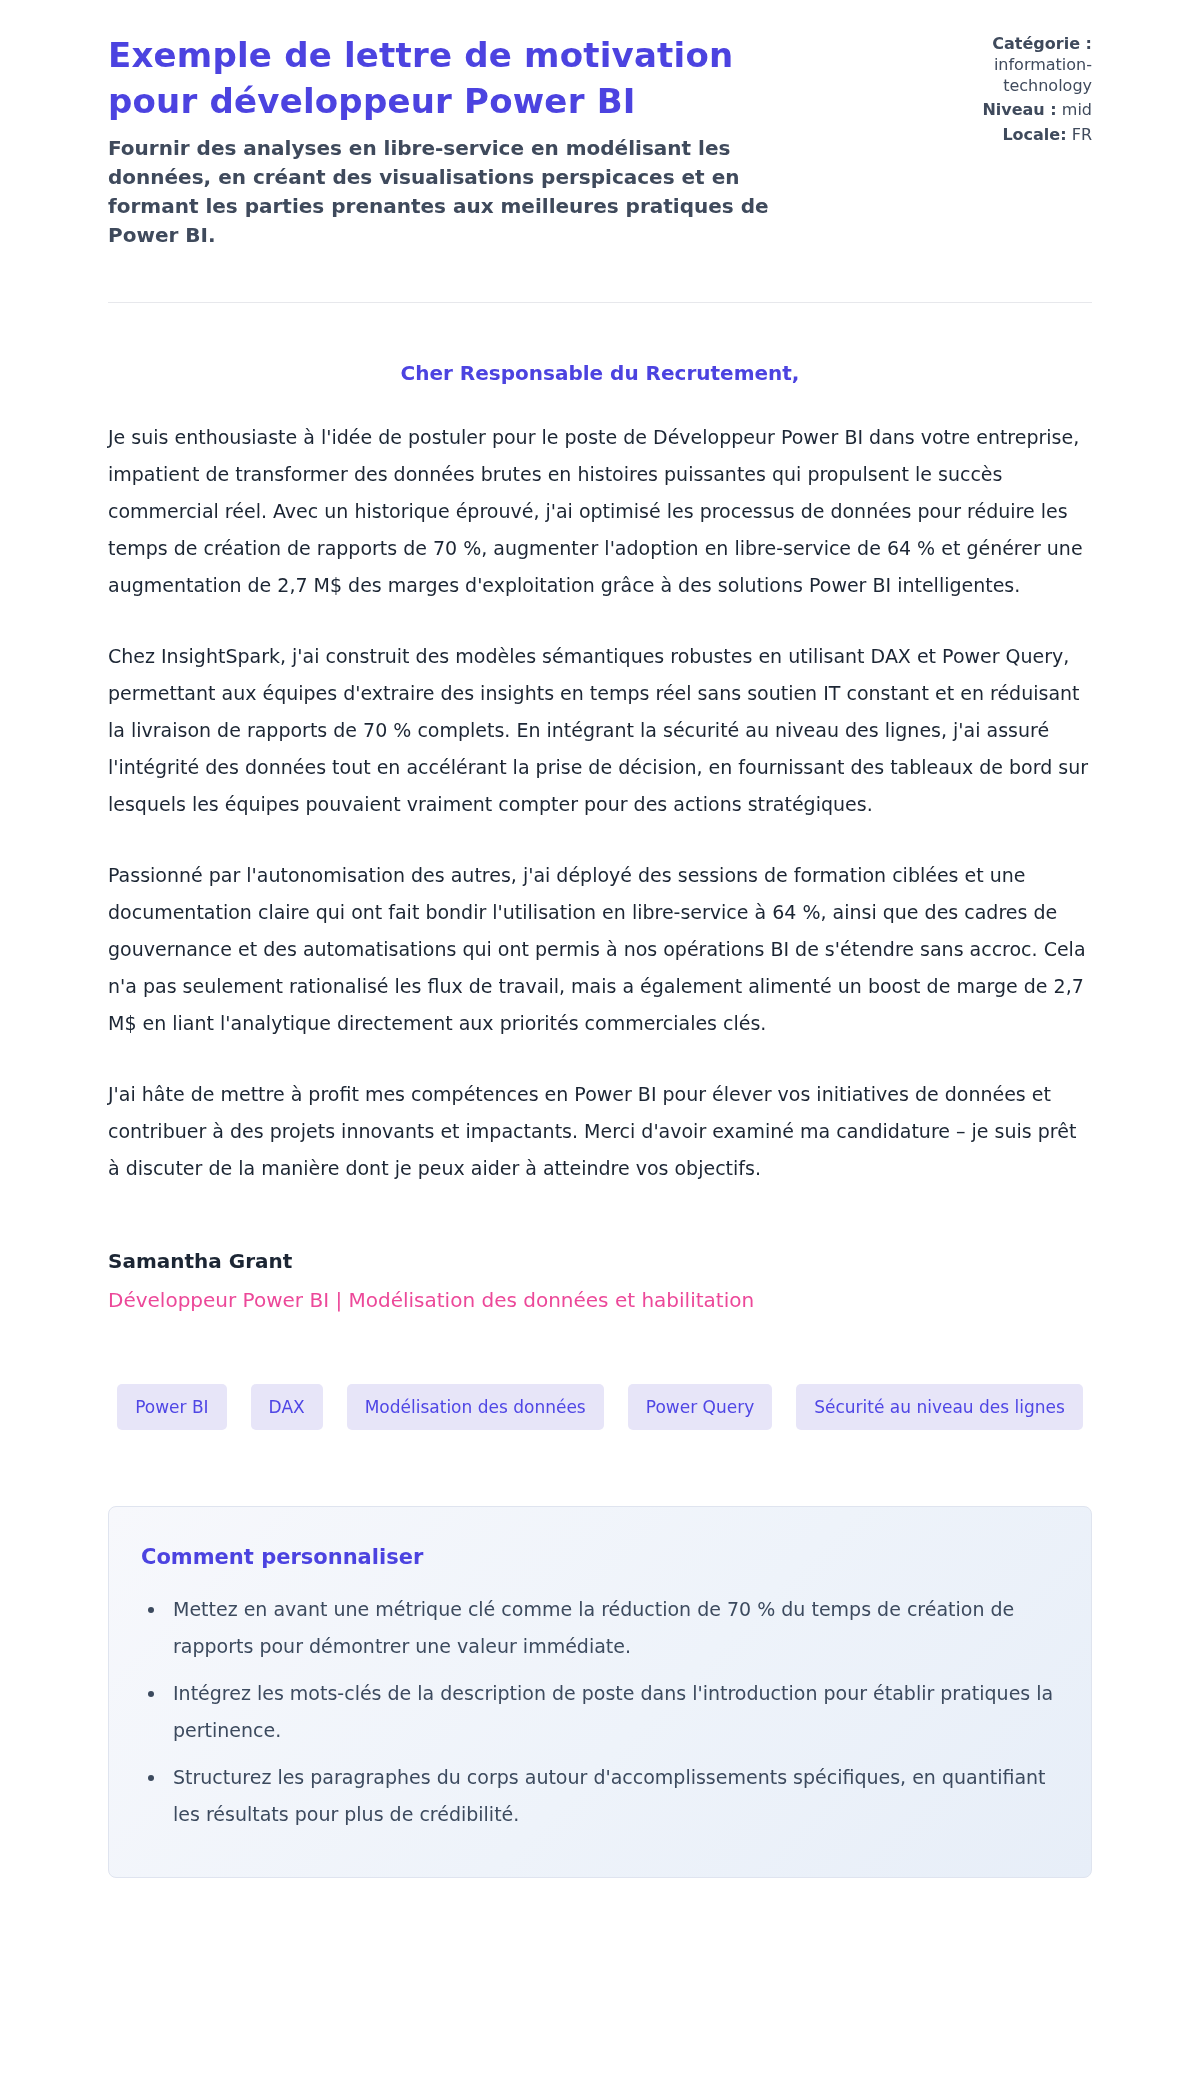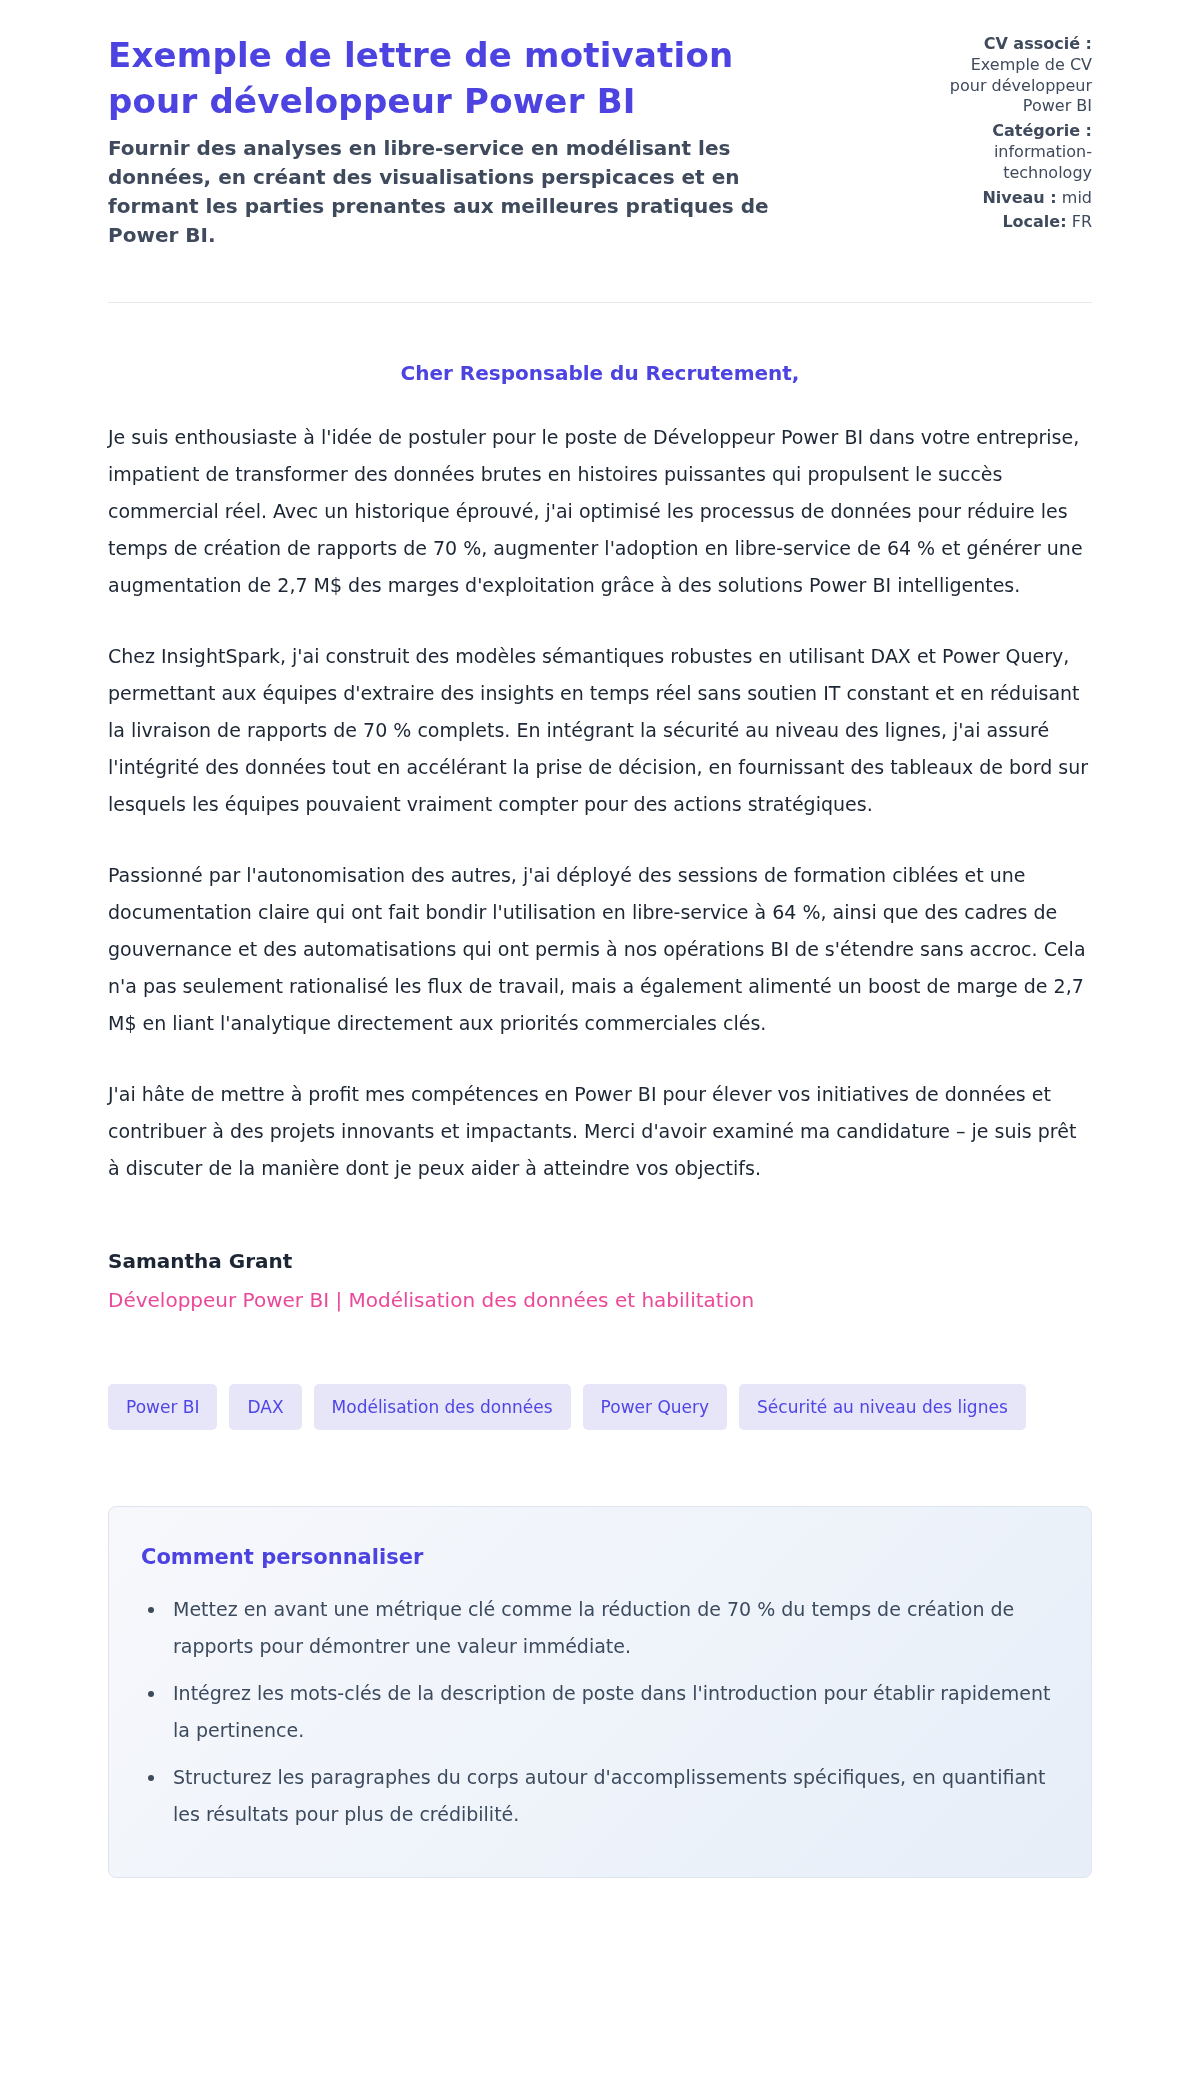"CV associé :" div.meta-item { html: <div> <span>CV associé :</span> <span>Exemple de CV pour développeur Power BI</span> </div> -> none }
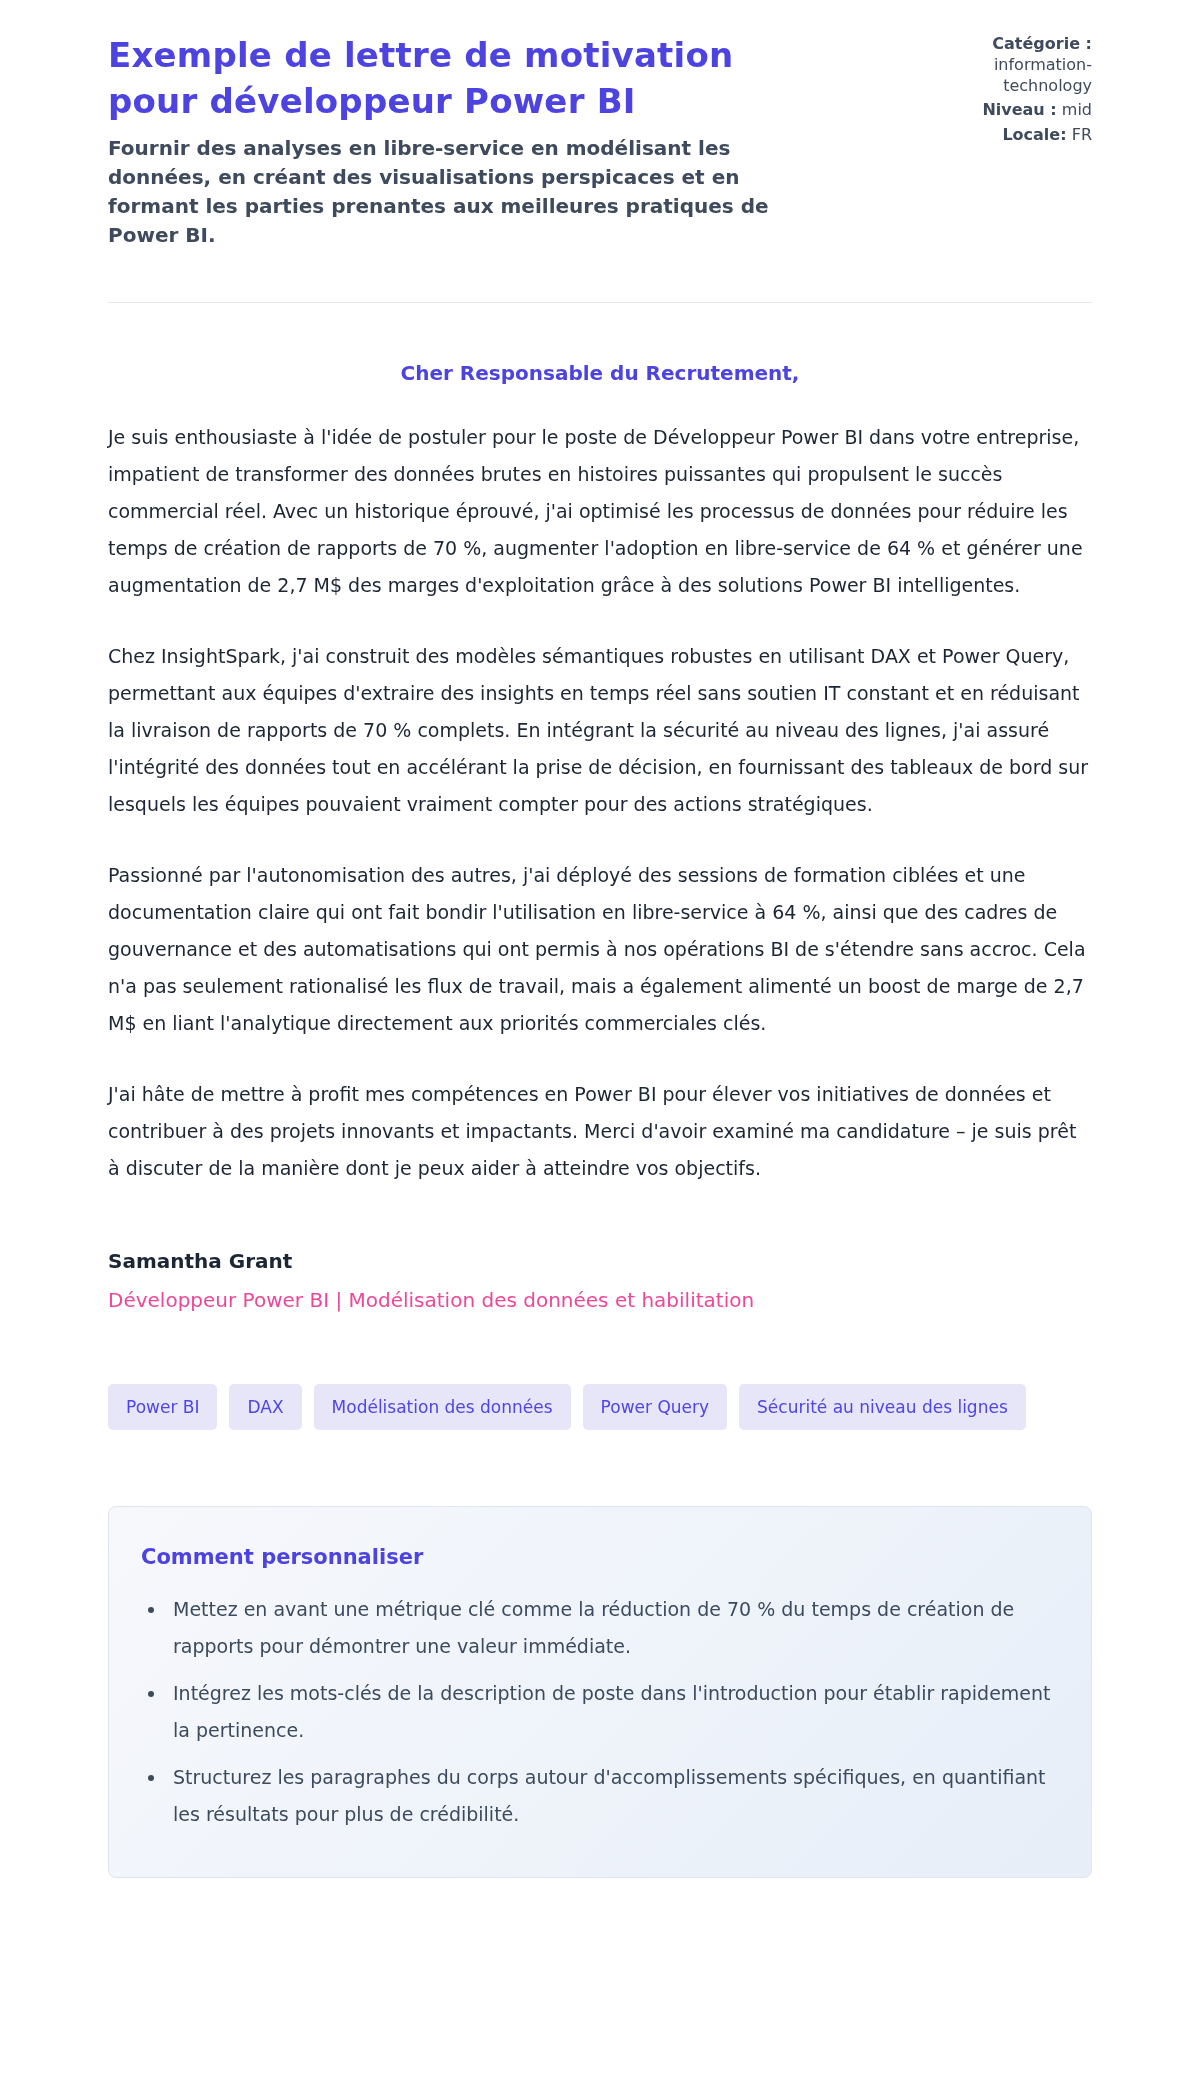"Power BI" .tags { gap: 12px -> 24px; justify-content: none -> center }
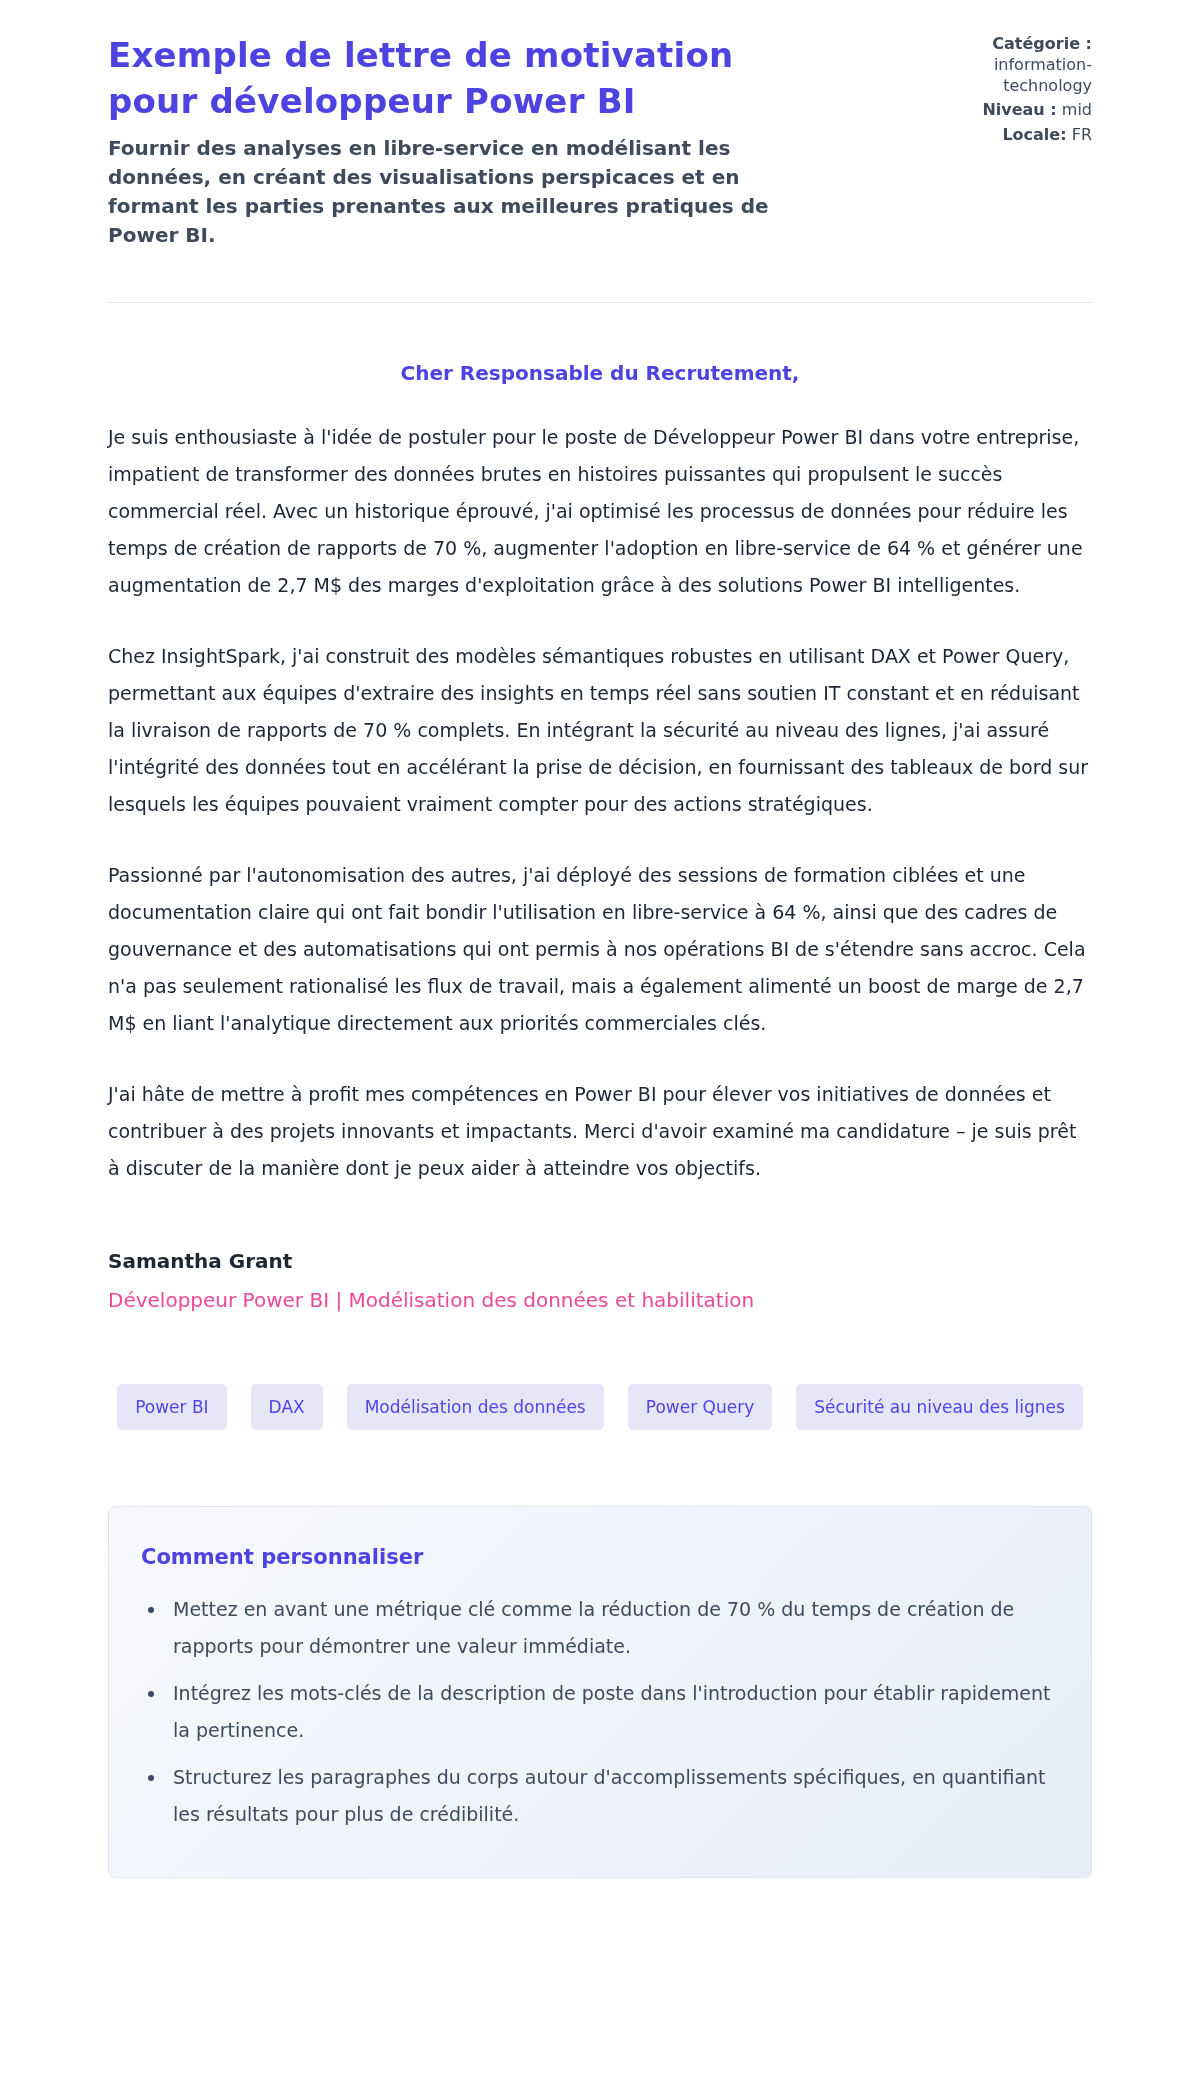"Intégrez les mots-clés de la" li { text: rapidement -> pratiques }
